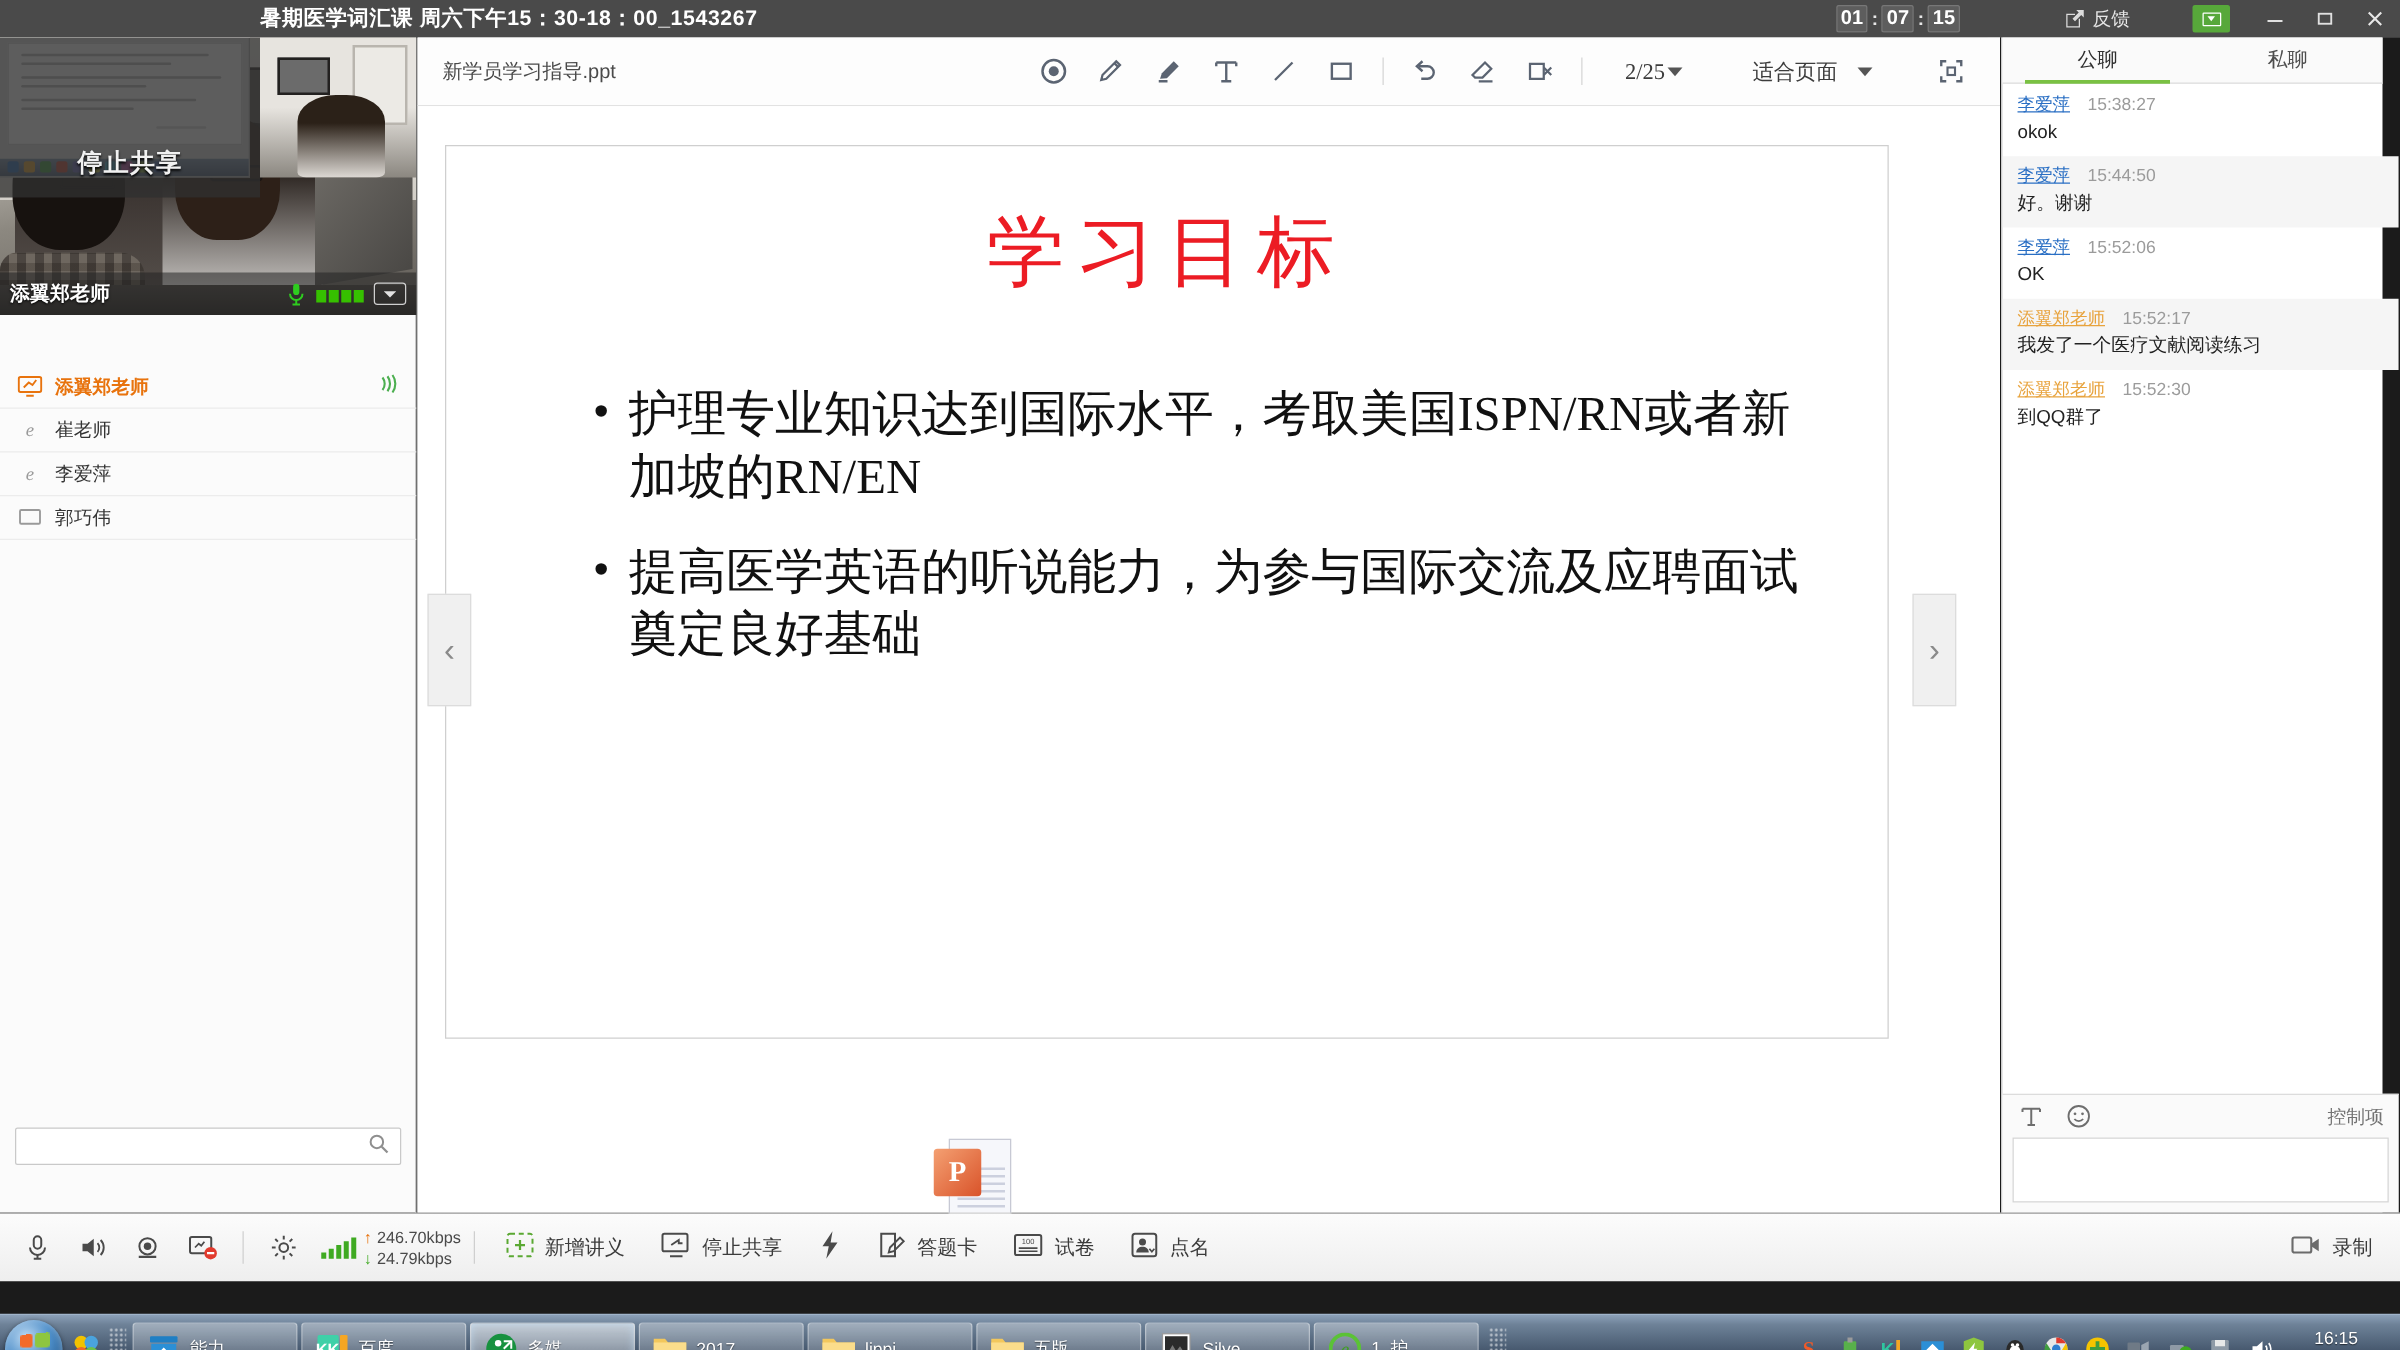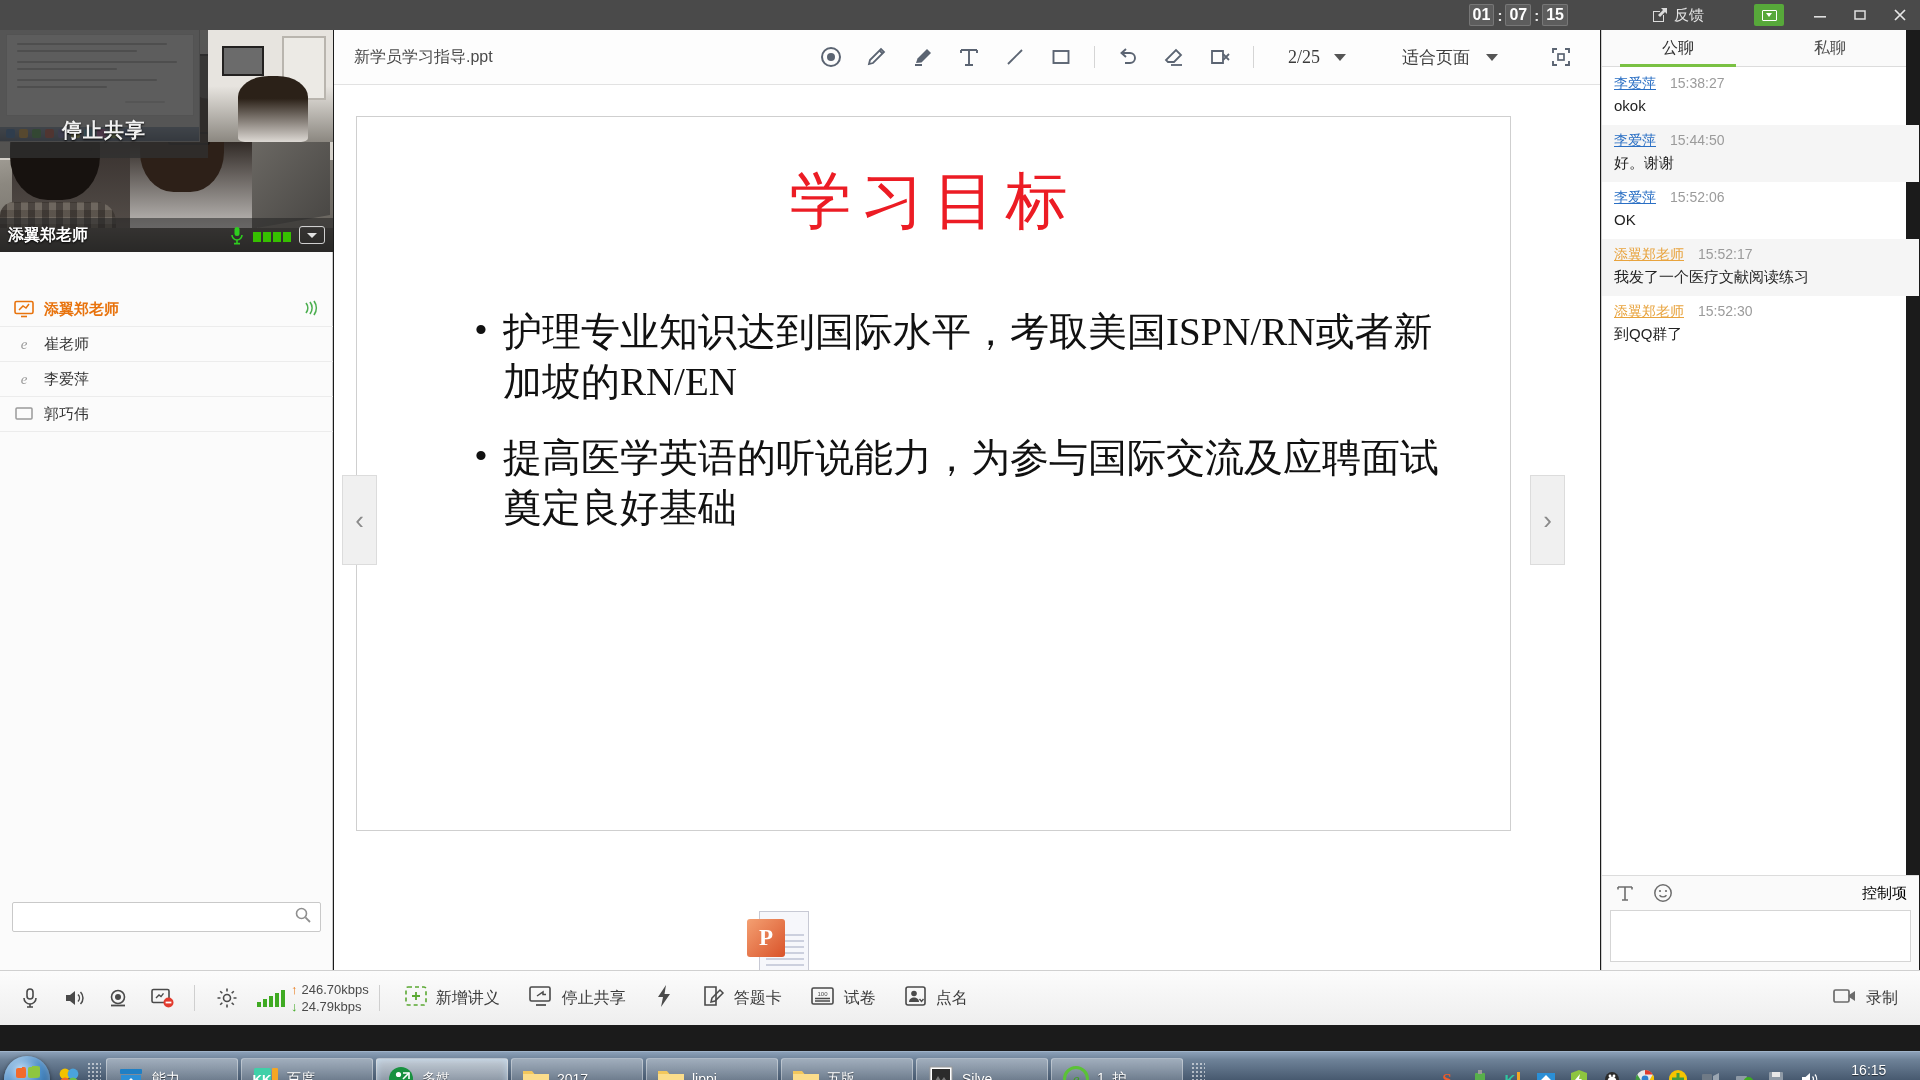"暑期医学词汇课 周六下午15：30-18：00_1543267" div.titlebar-text { html: none -> <div>暑期医学词汇课 周六下午15：30-18：00_1543267</div> }
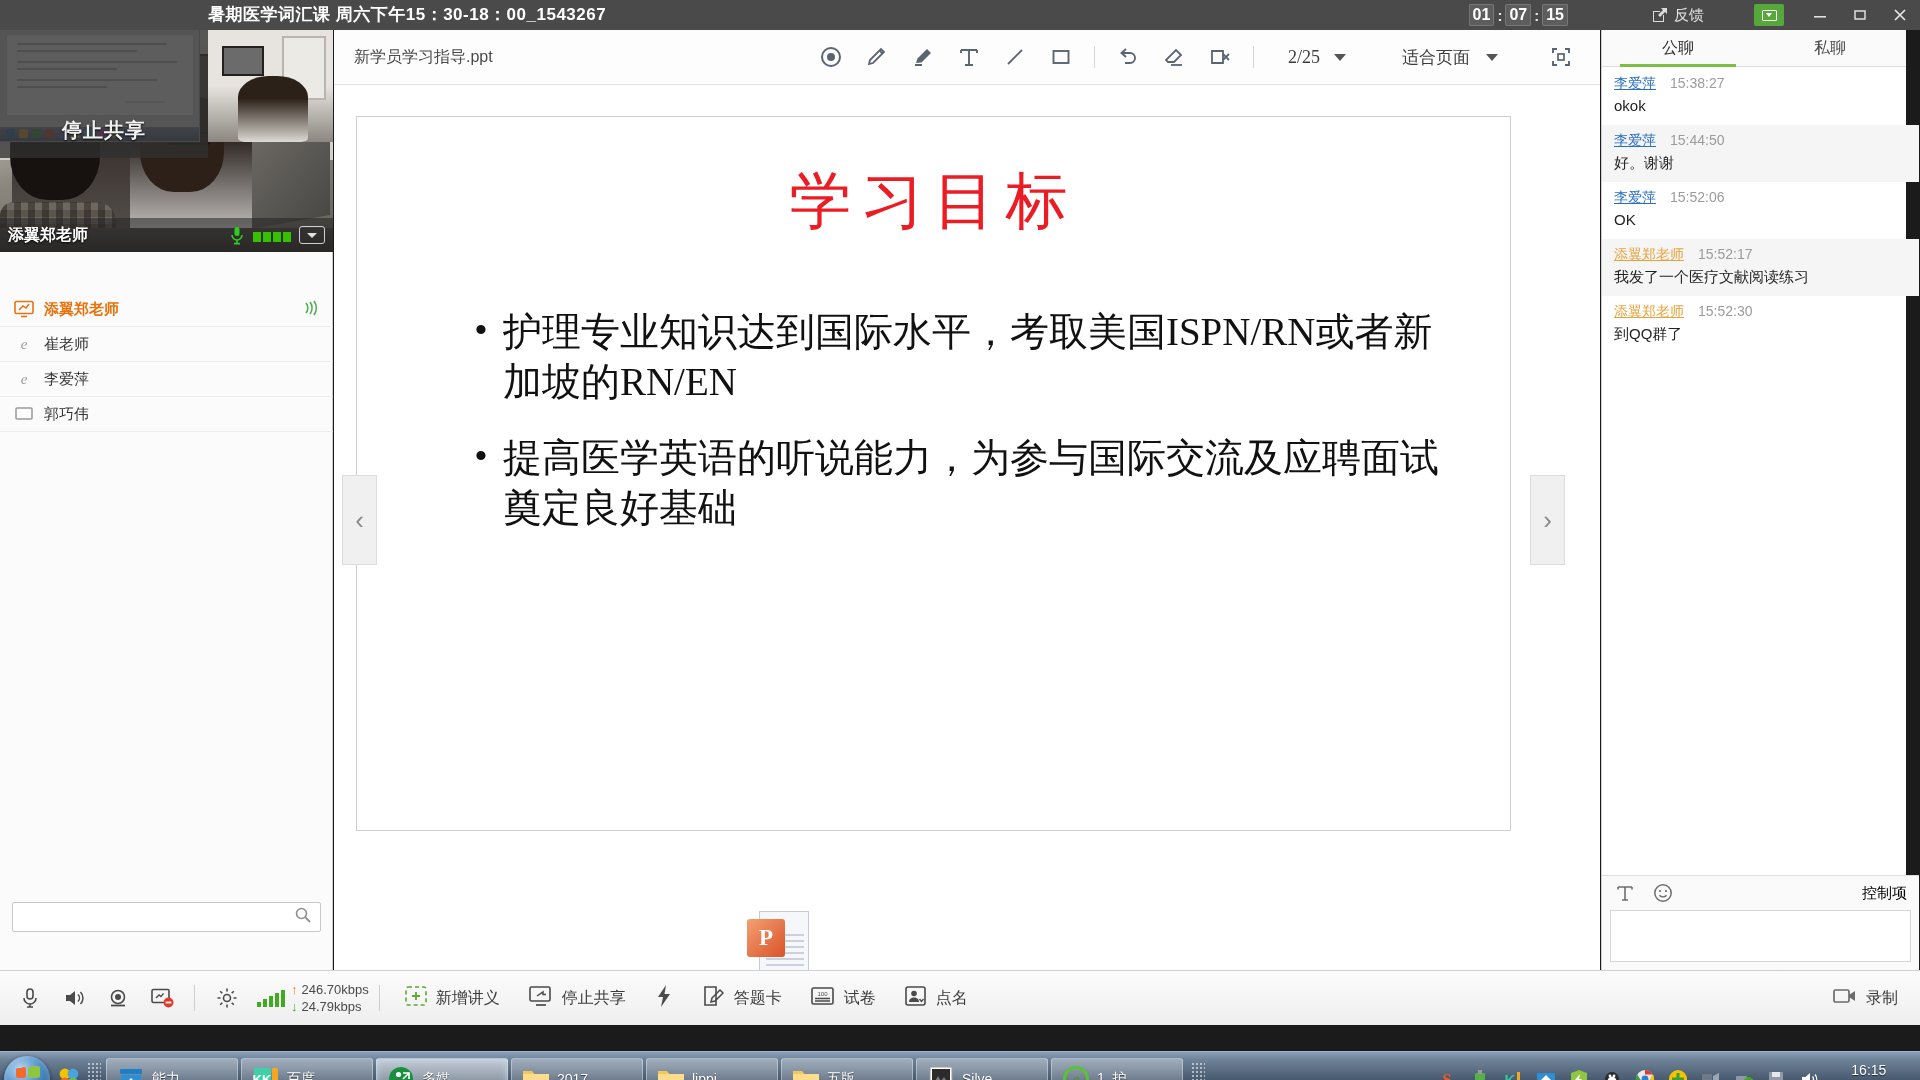"2/25" .pager { gap: 14px -> 2px }
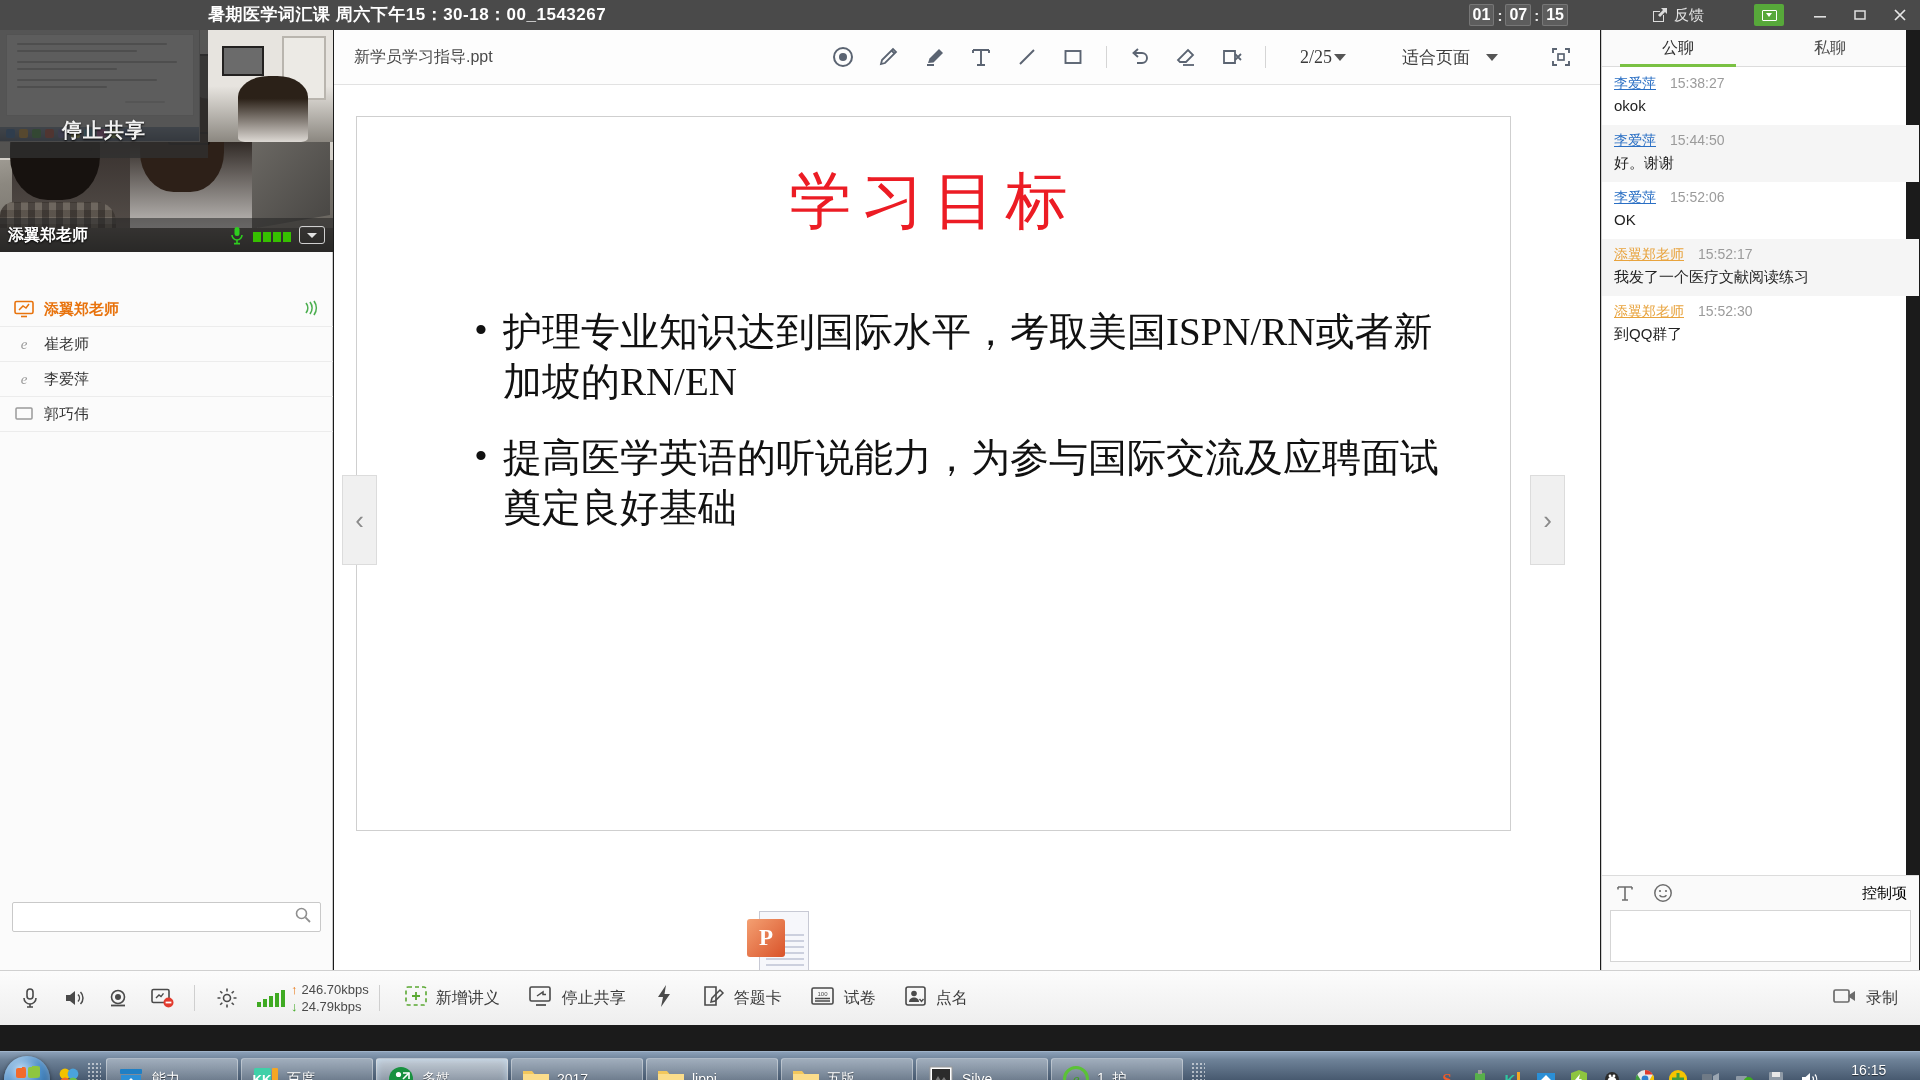"控制项" .cib-ctrl { color: #000000 -> #737373 }
